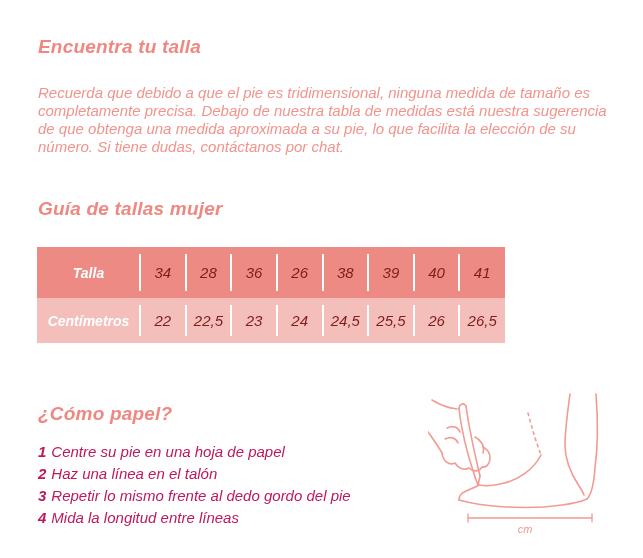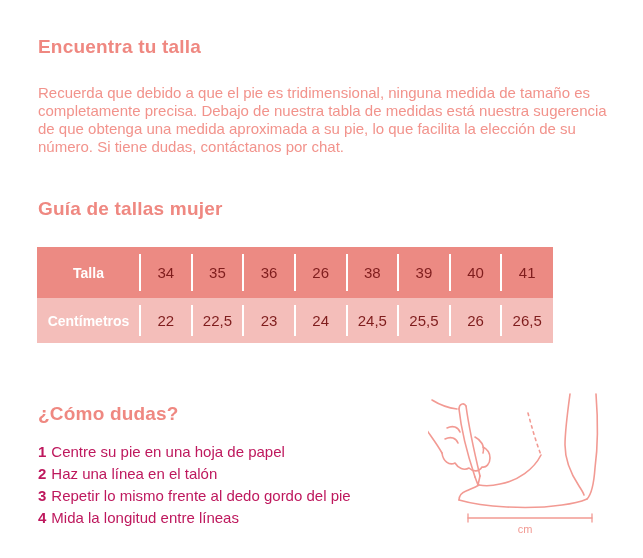"Encuentra tu talla" .page { font-style: none -> italic }
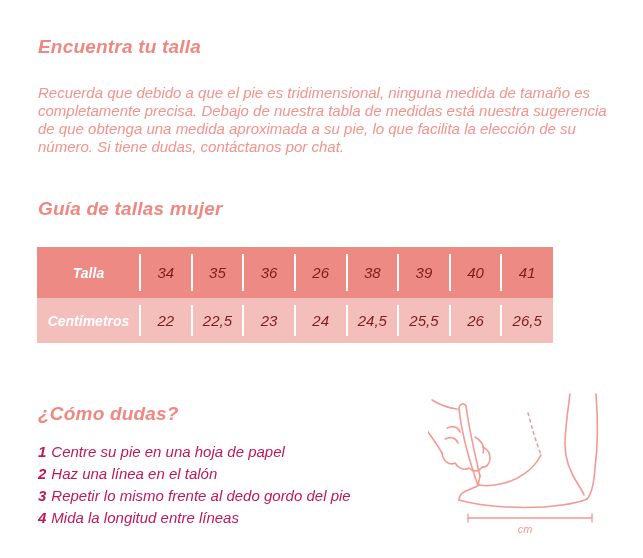"Talla" .size-table { width: 516px -> 468px }
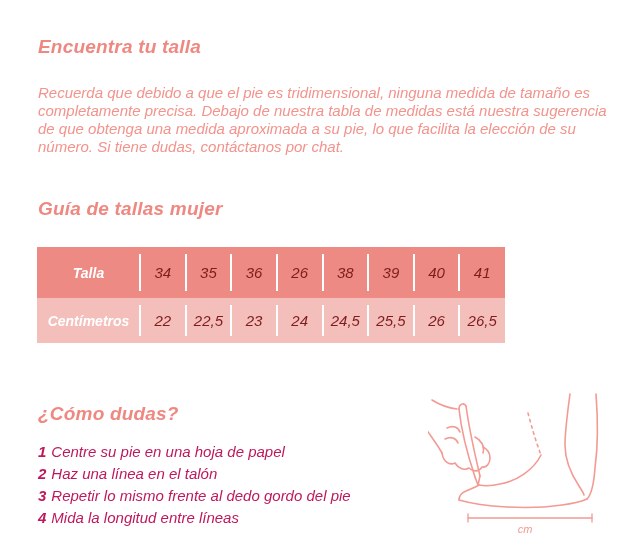"35" div.tcell { text: 35 -> 28 }
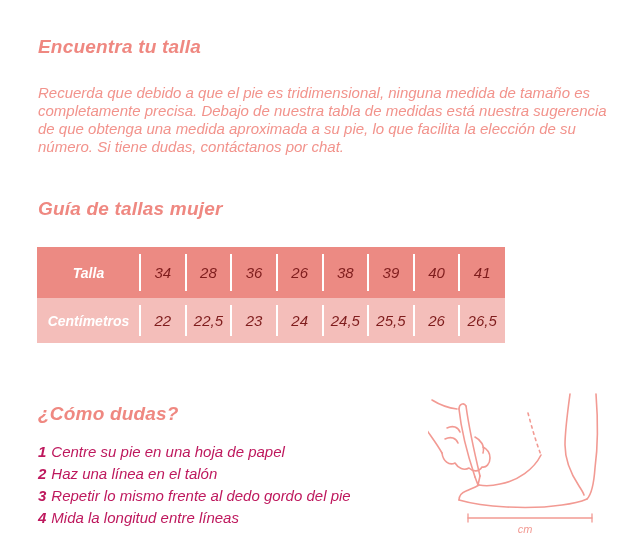"¿Cómo dudas?" h2.section-title { text: dudas -> papel }
